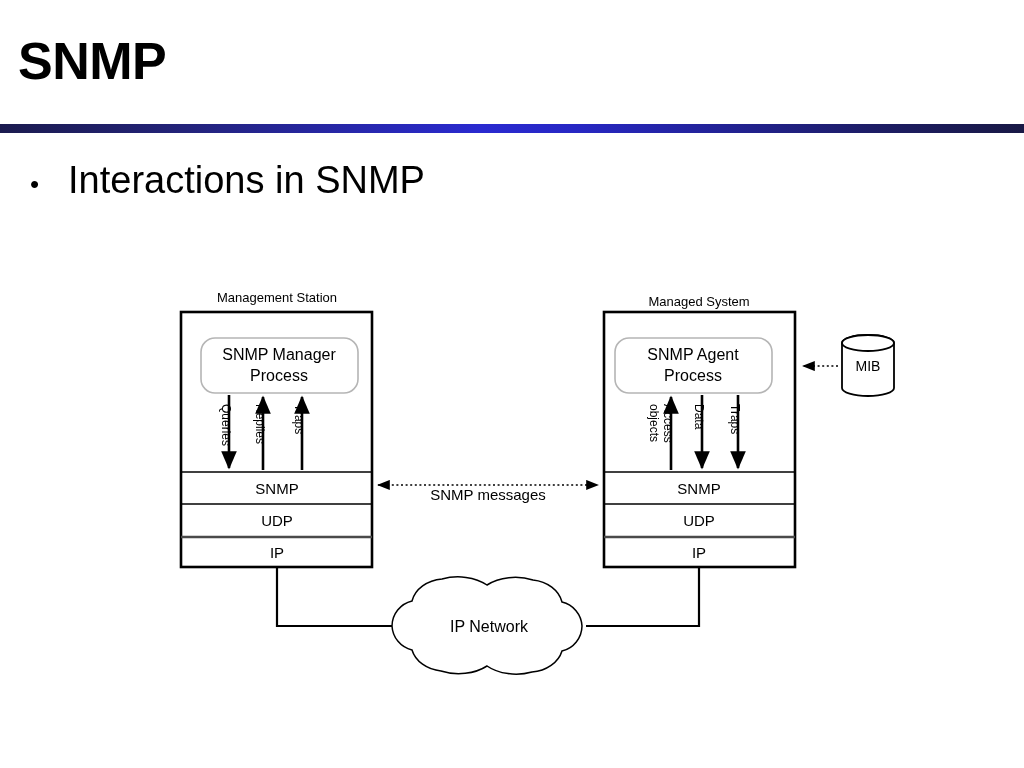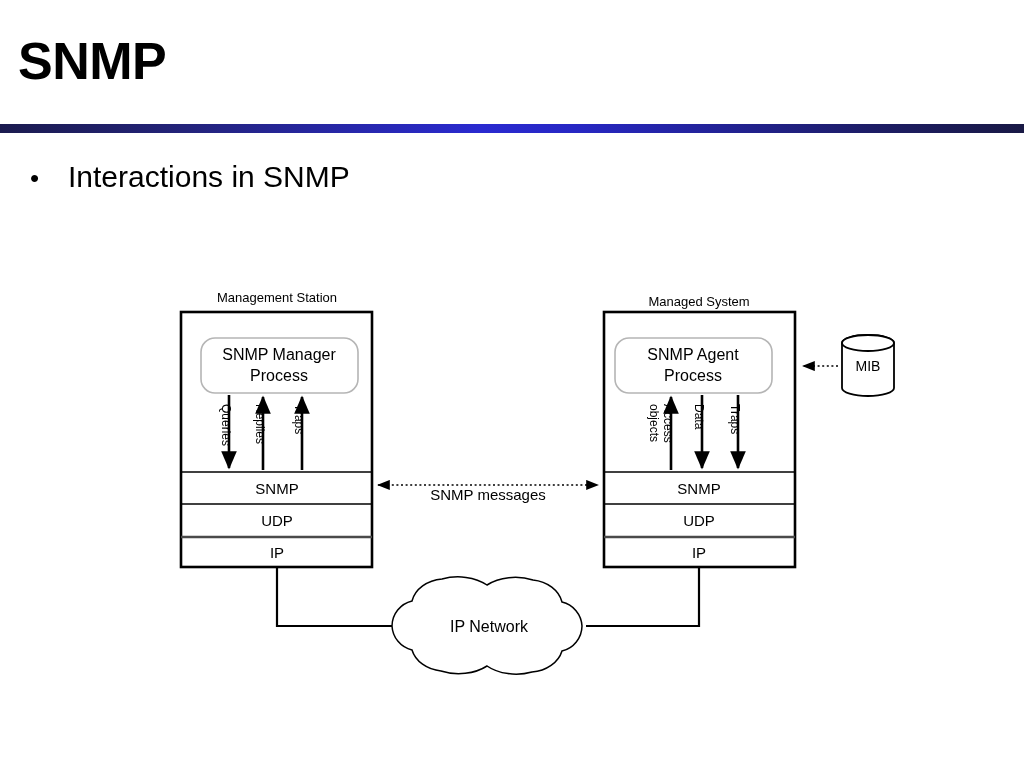"Interactions in SNMP" #bullet-text { font-size: 30px -> 38px }
